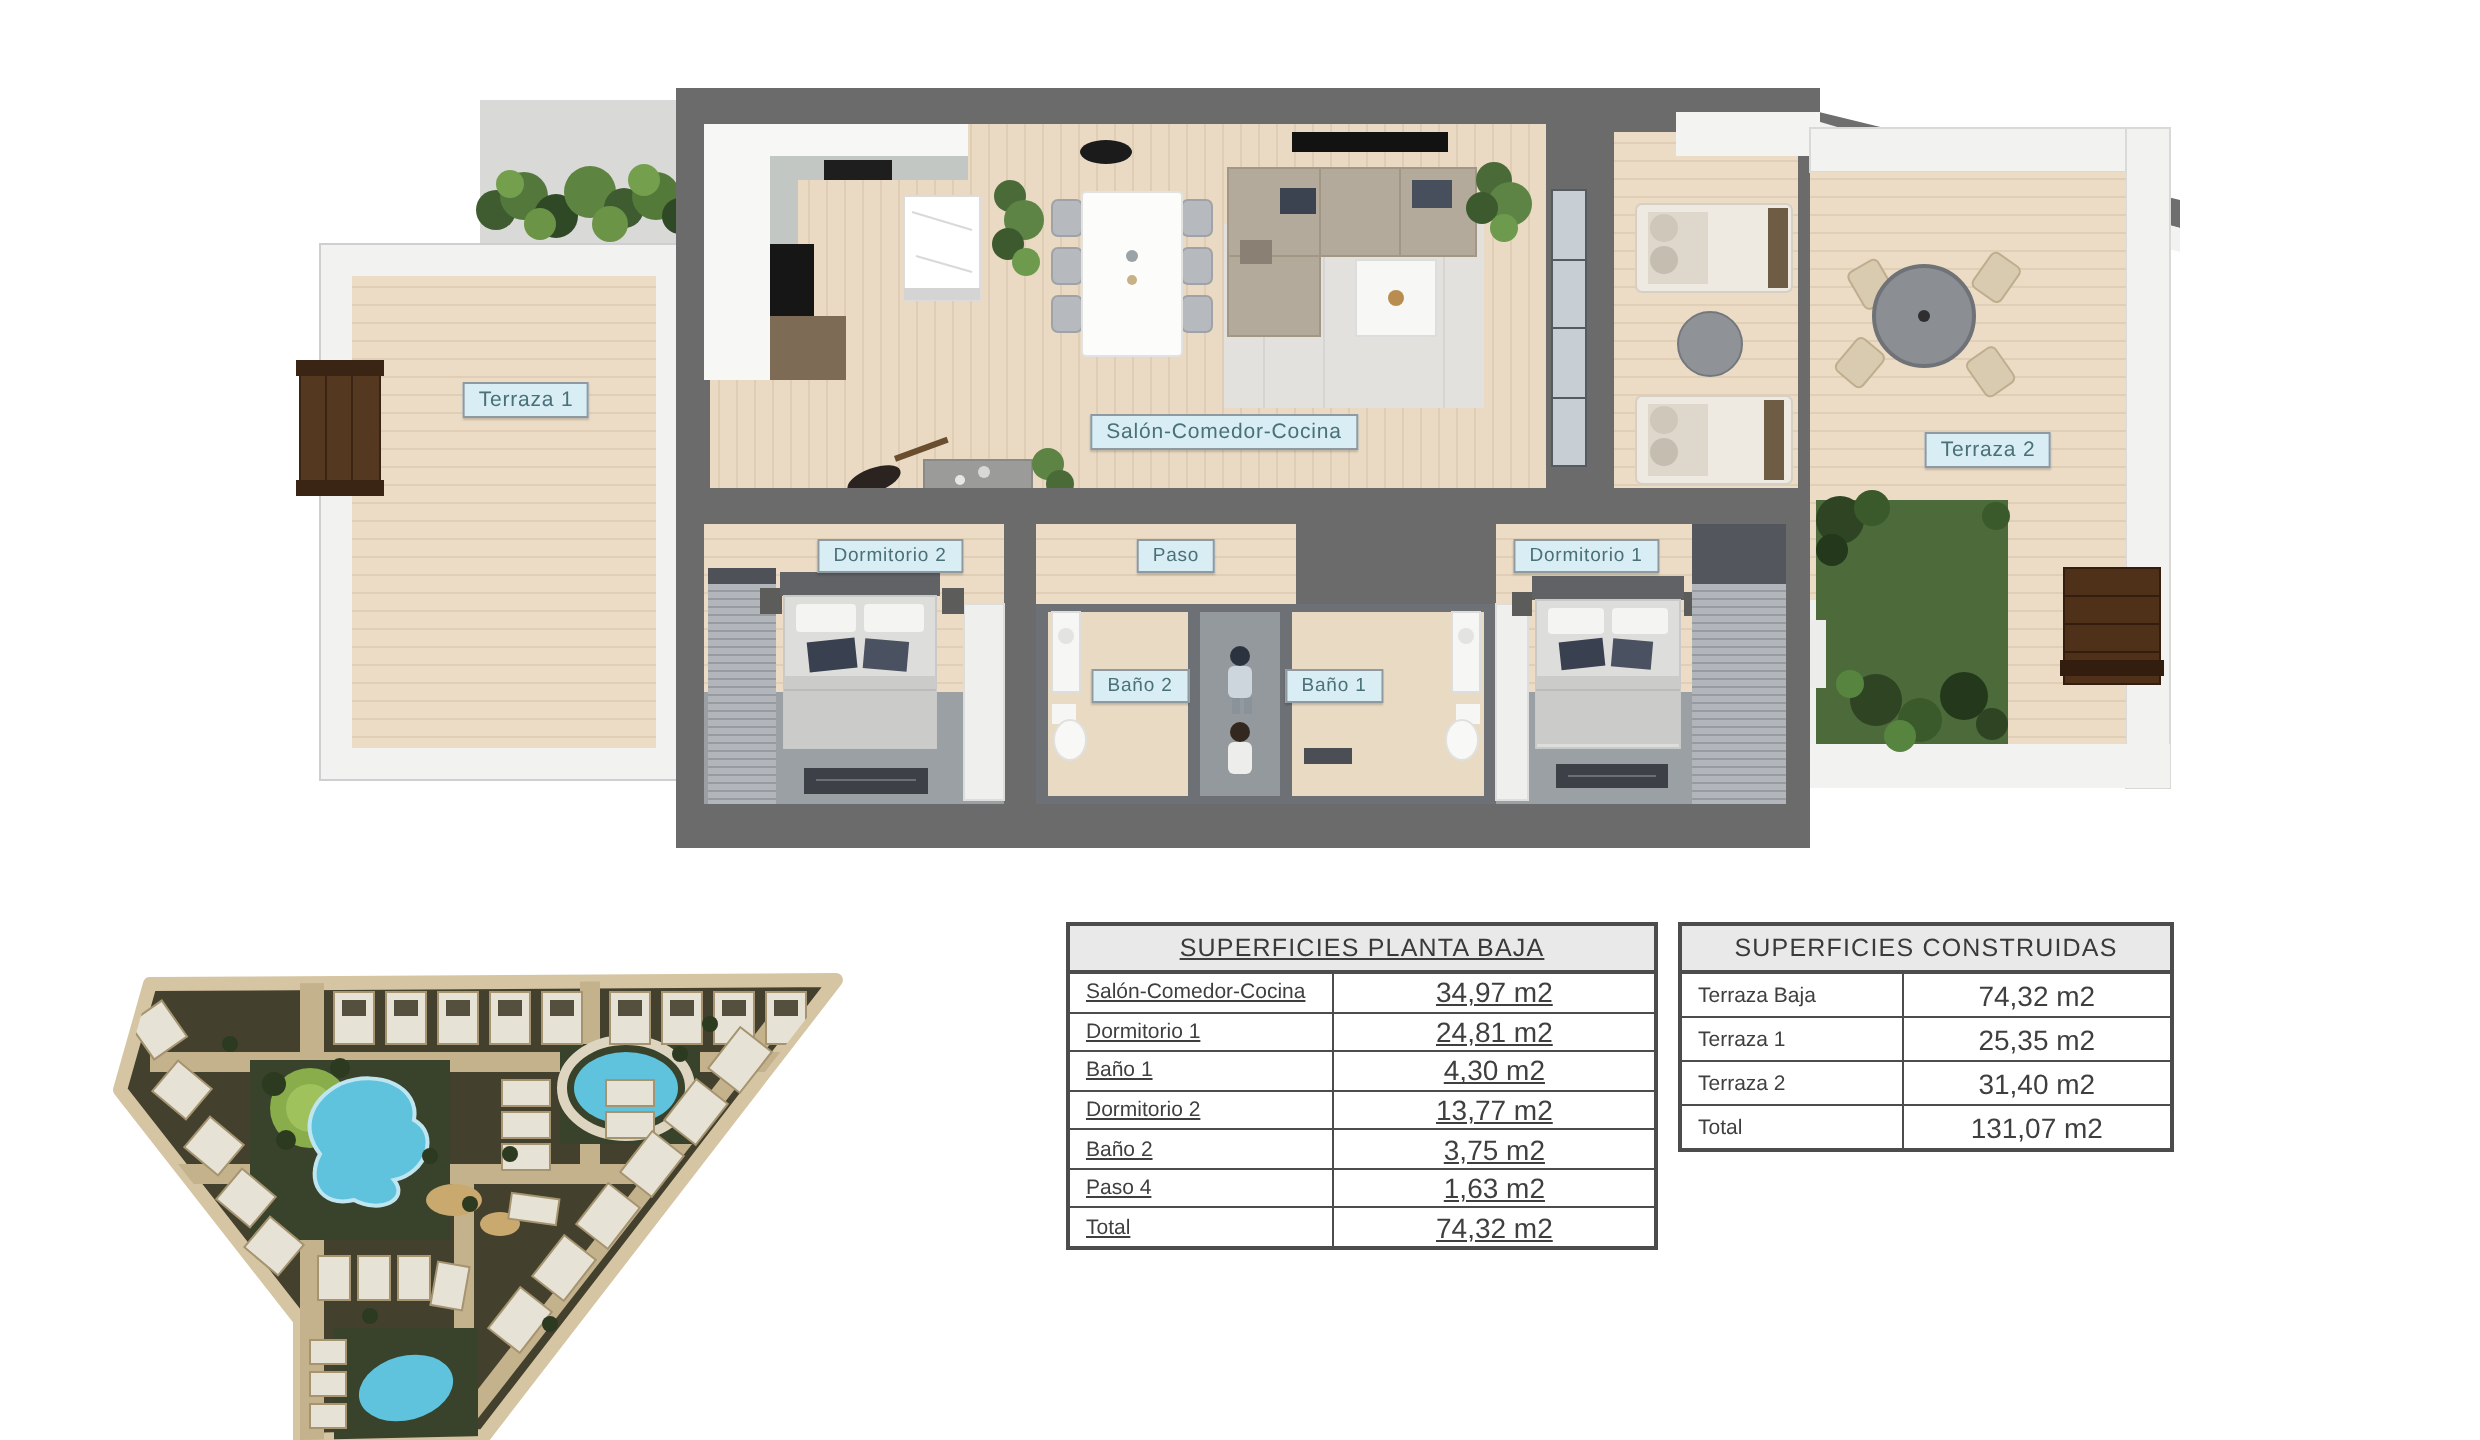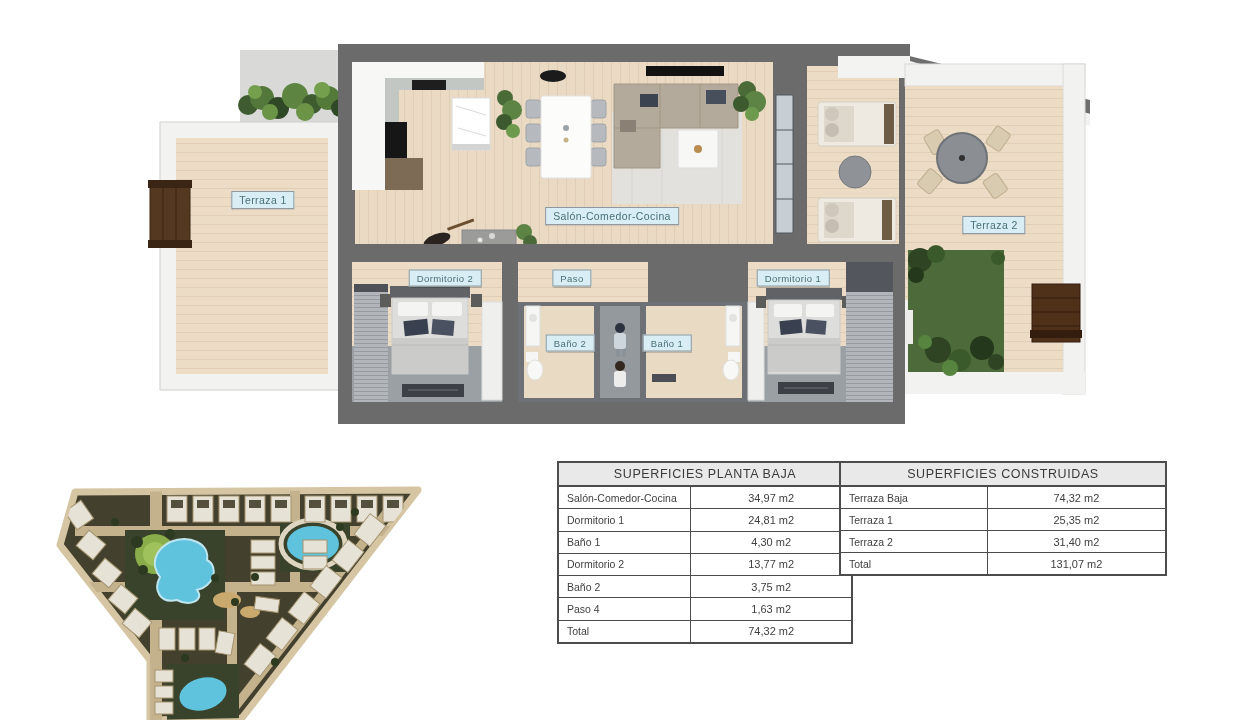"Paso" div.room-label { left: 572px -> 588px }
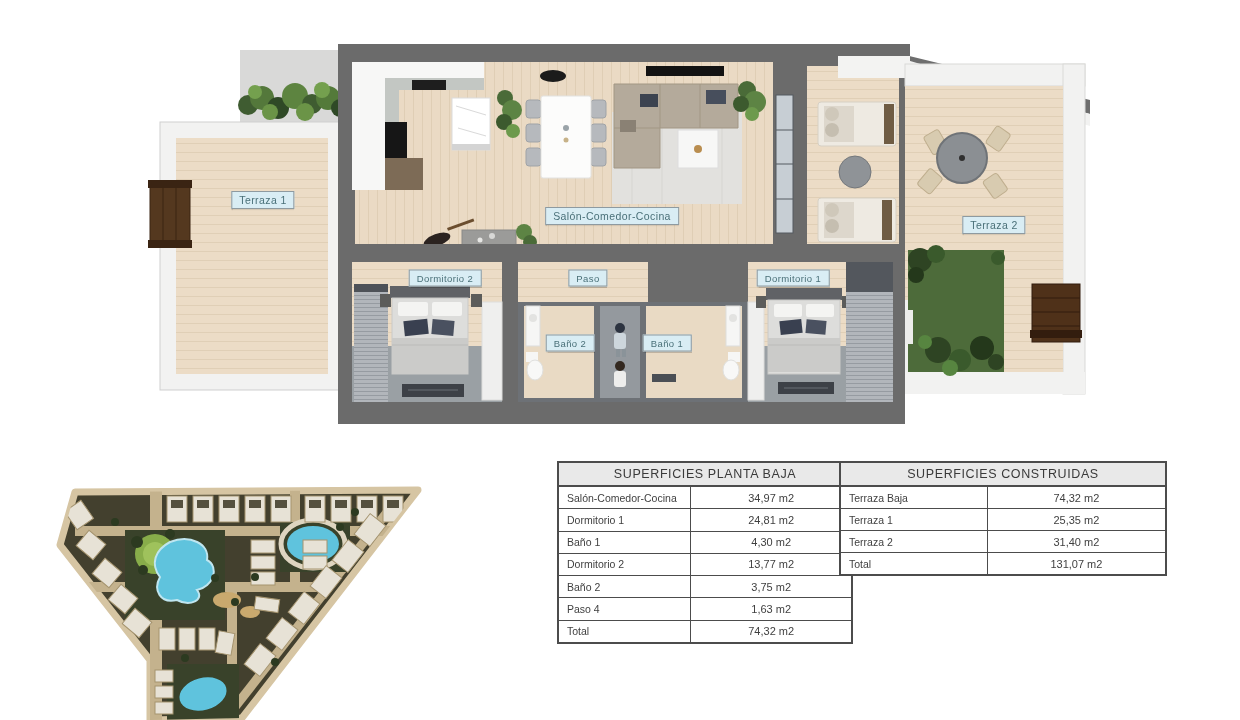"SUPERFICIES PLANTA BAJA" .table1 { height: 183px -> 164px; left: 557px -> 533px; text-decoration: none -> underline }
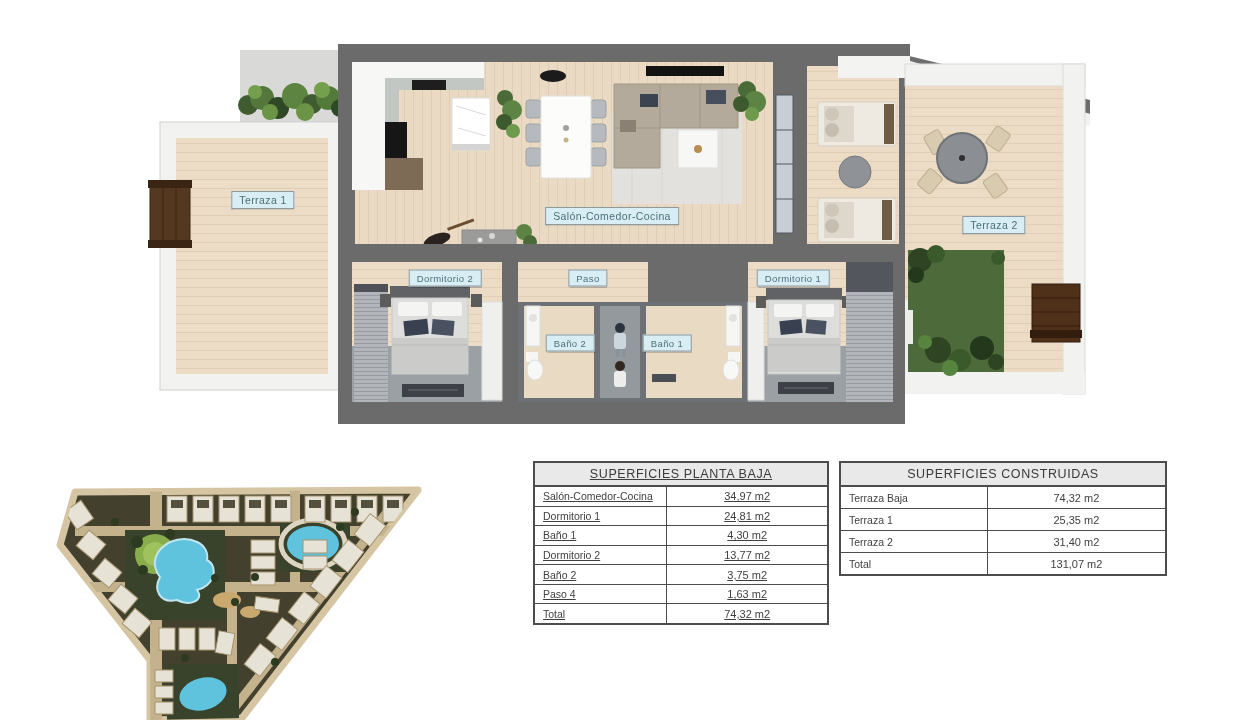"SUPERFICIES CONSTRUIDAS" .table2 { width: 328px -> 248px }
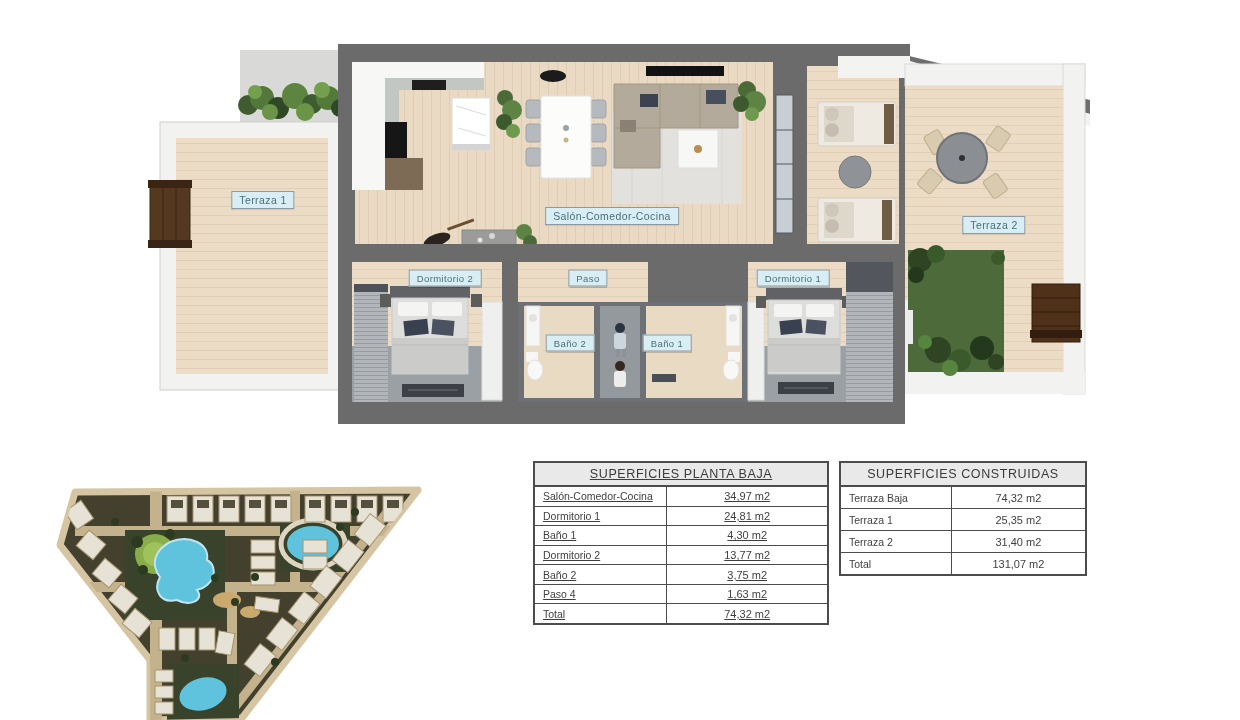"34,97 m2" .stable .t-value { font-size: 11px -> 14px }
